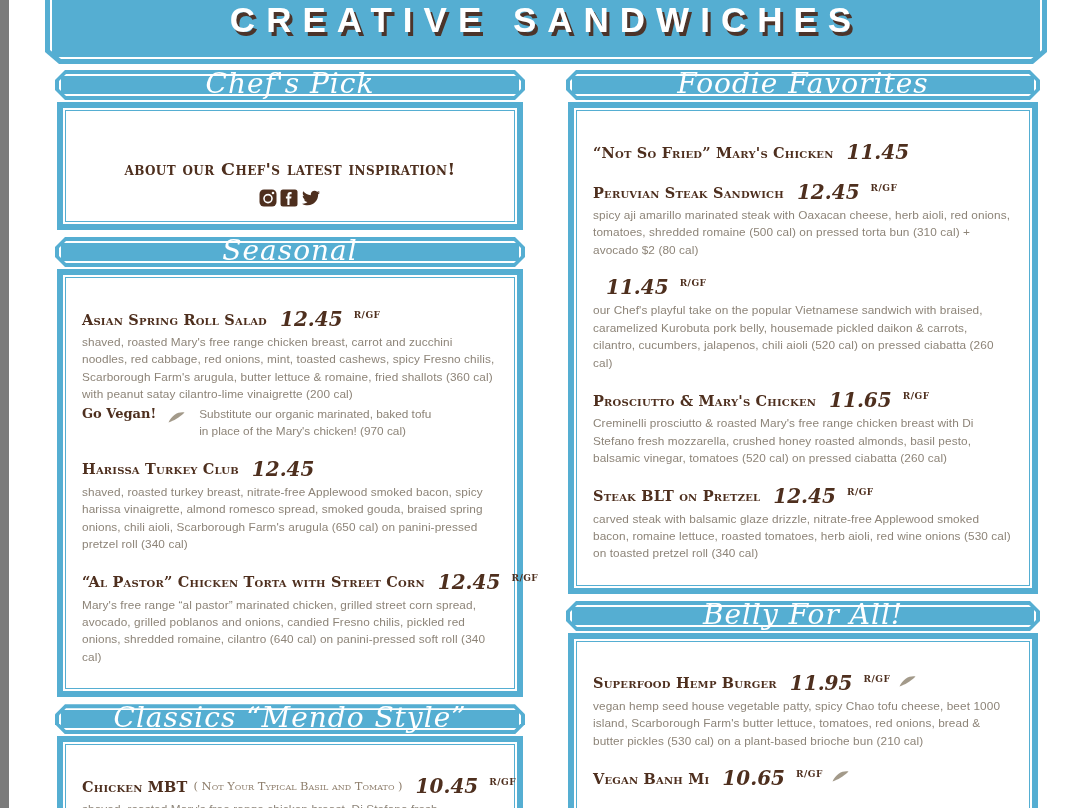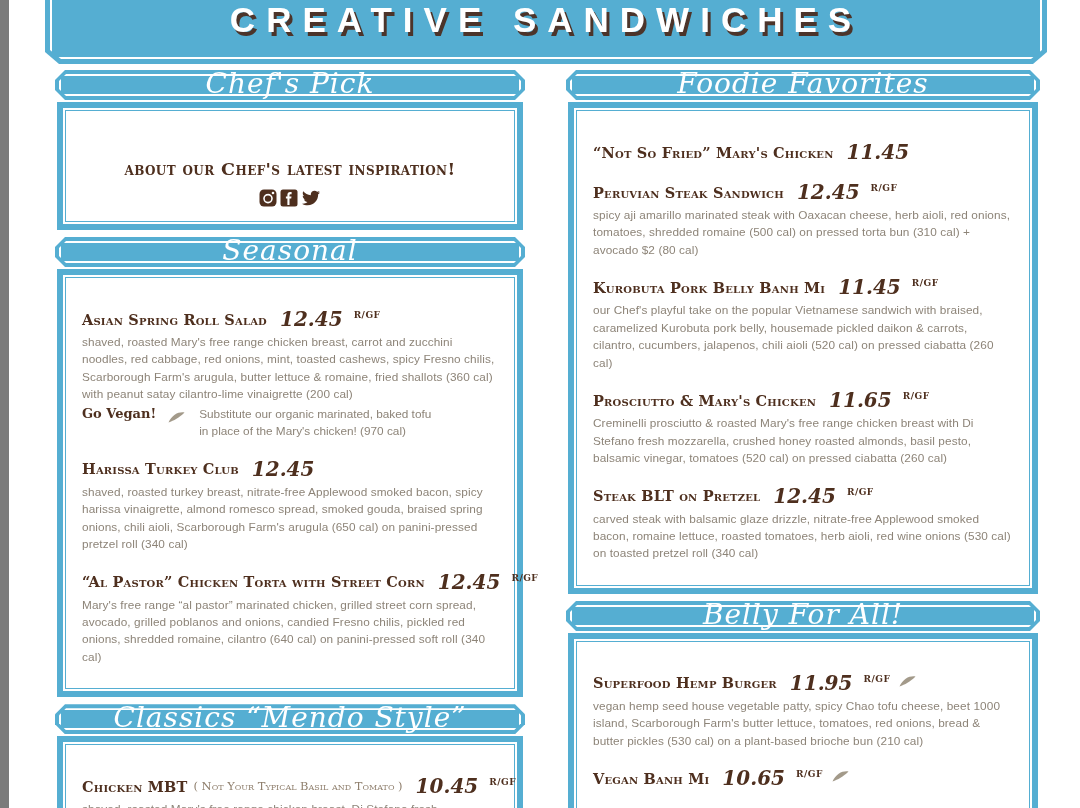"Kurobuta Pork Belly Banh Mi" span.item-name { html: <span>Kurobuta Pork Belly Banh Mi</span> -> none }
